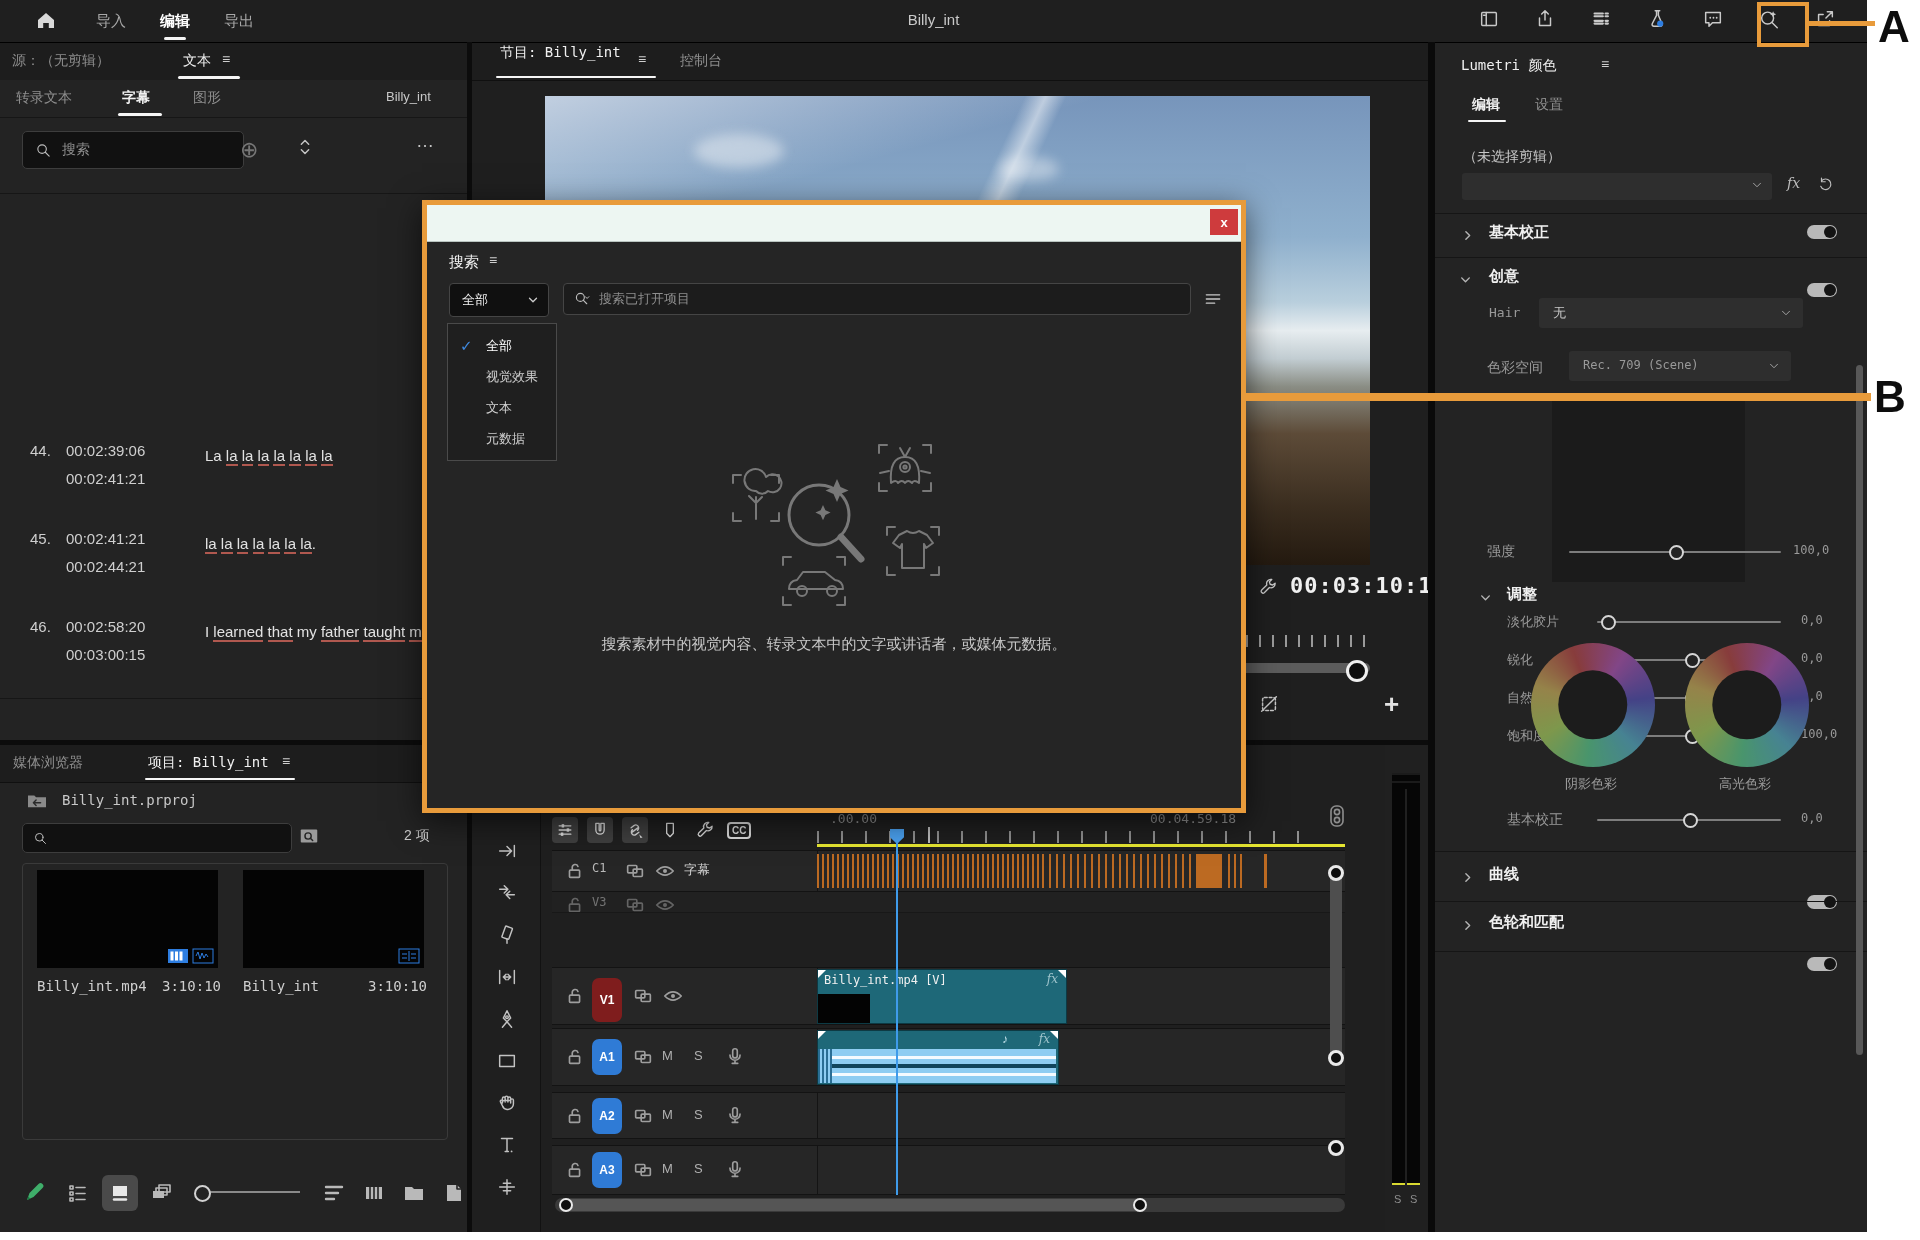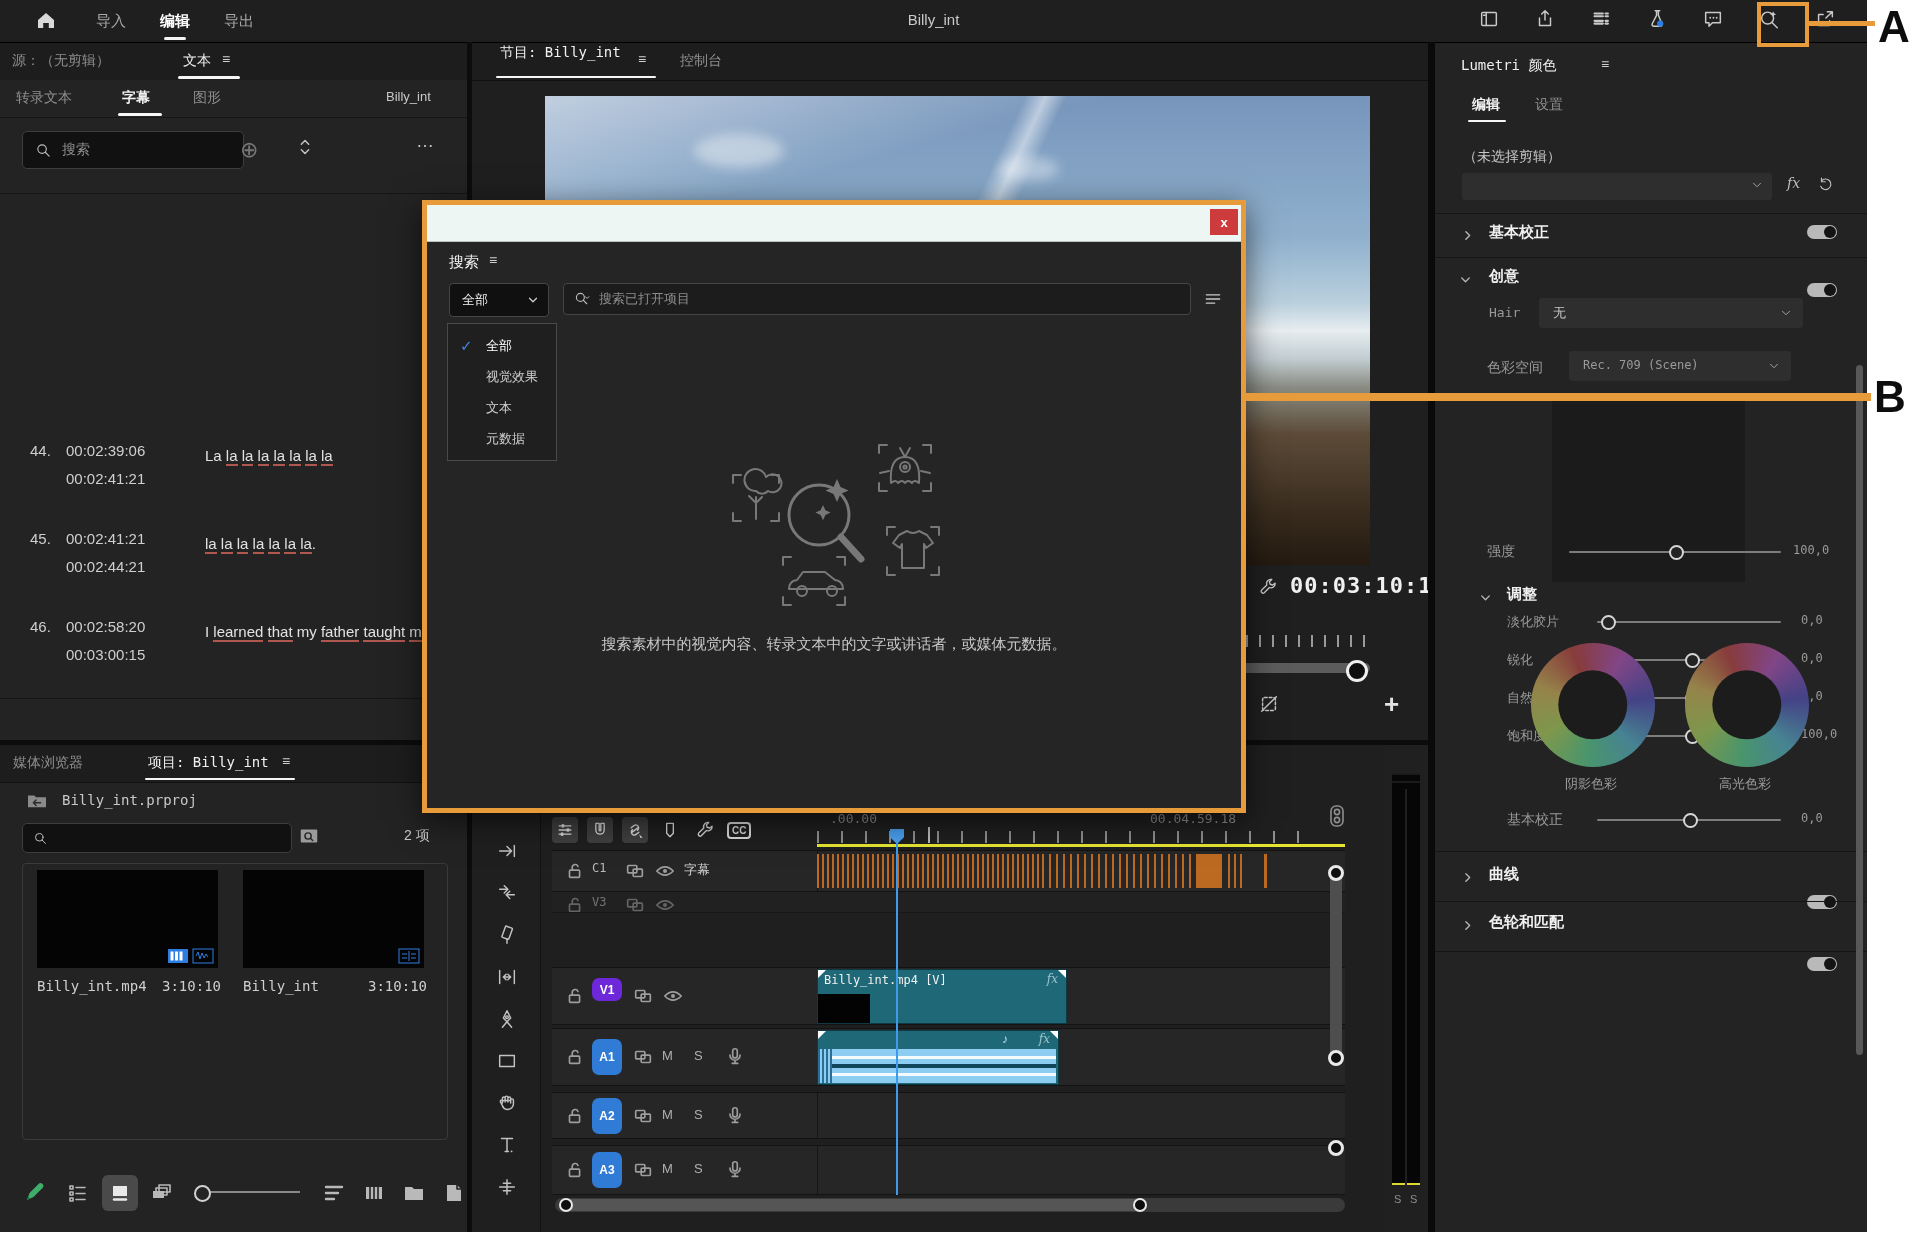"V1" div.trkbadge { background: #6d28d9 -> #7f1d1d; height: 23px -> 44px }
